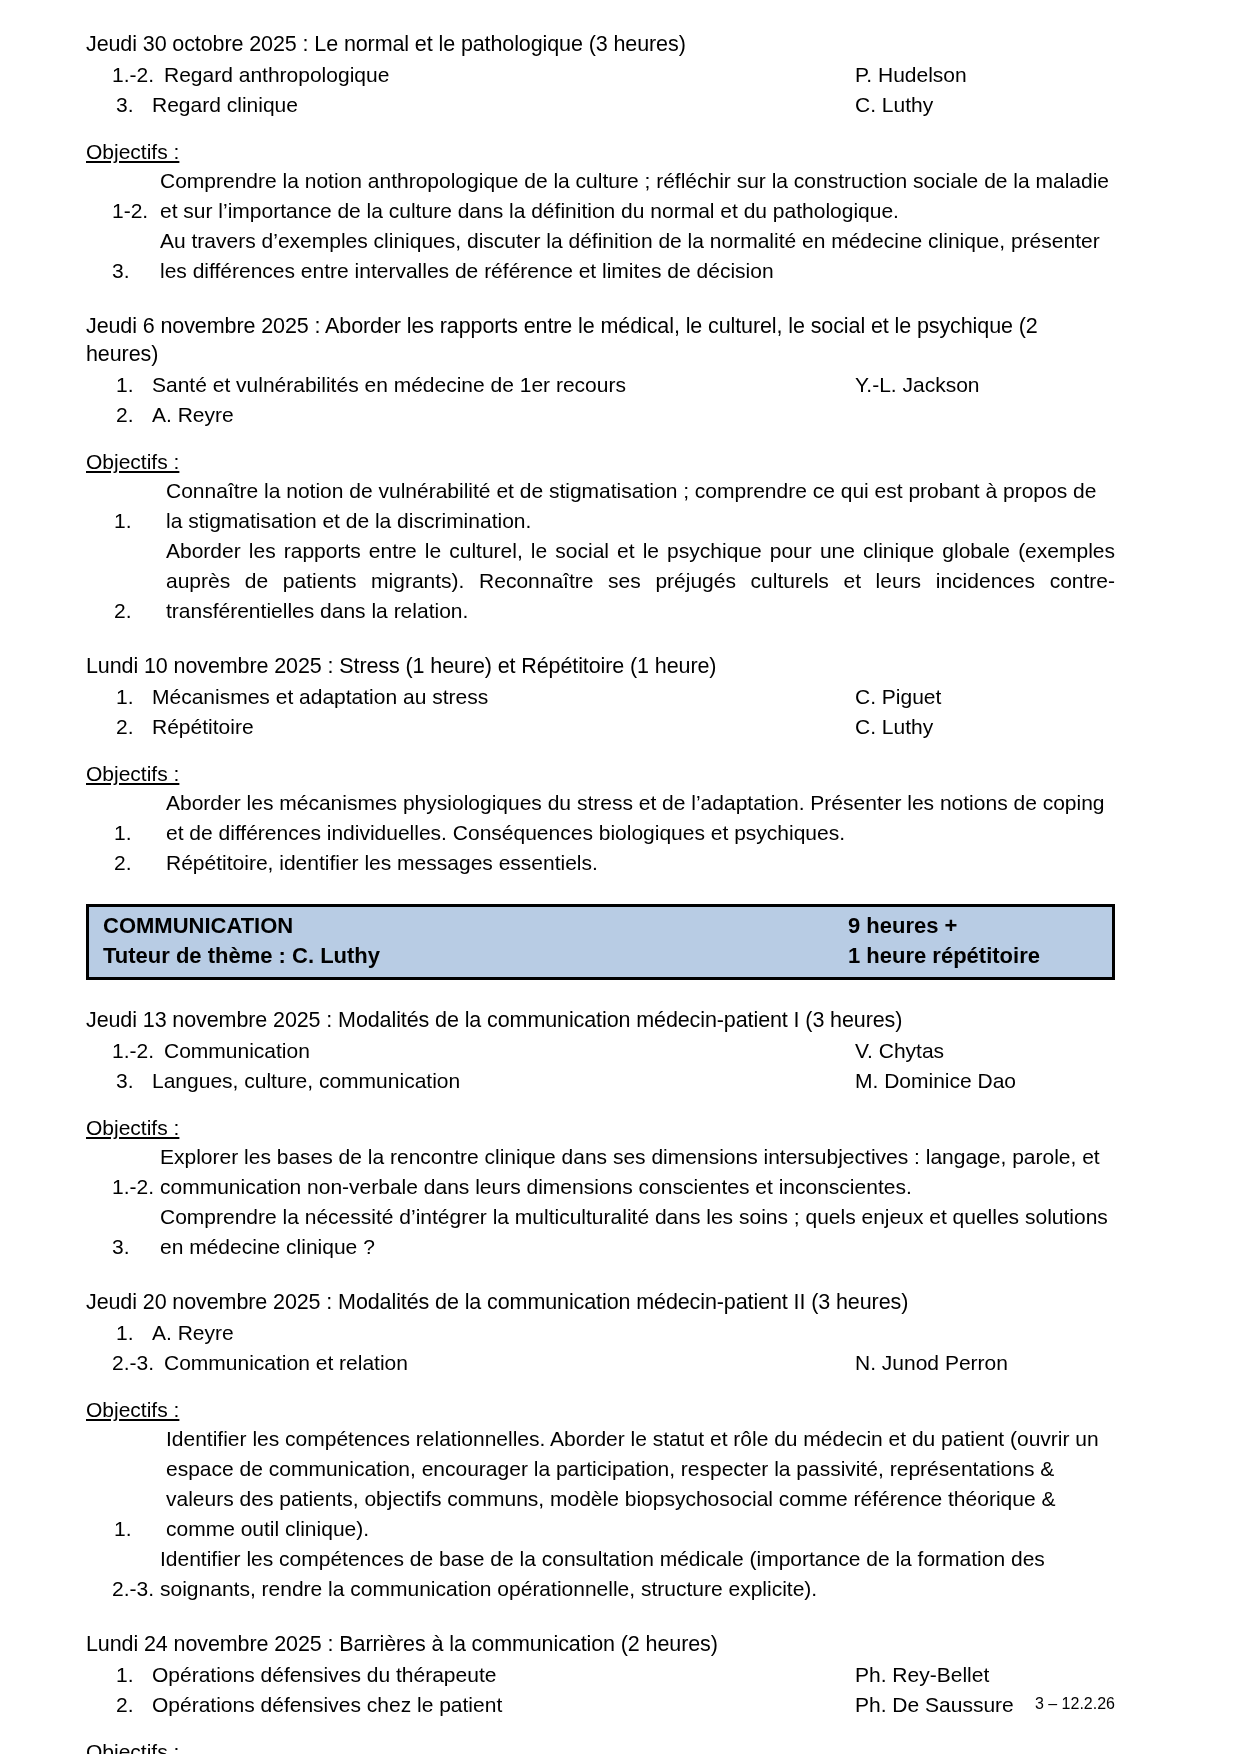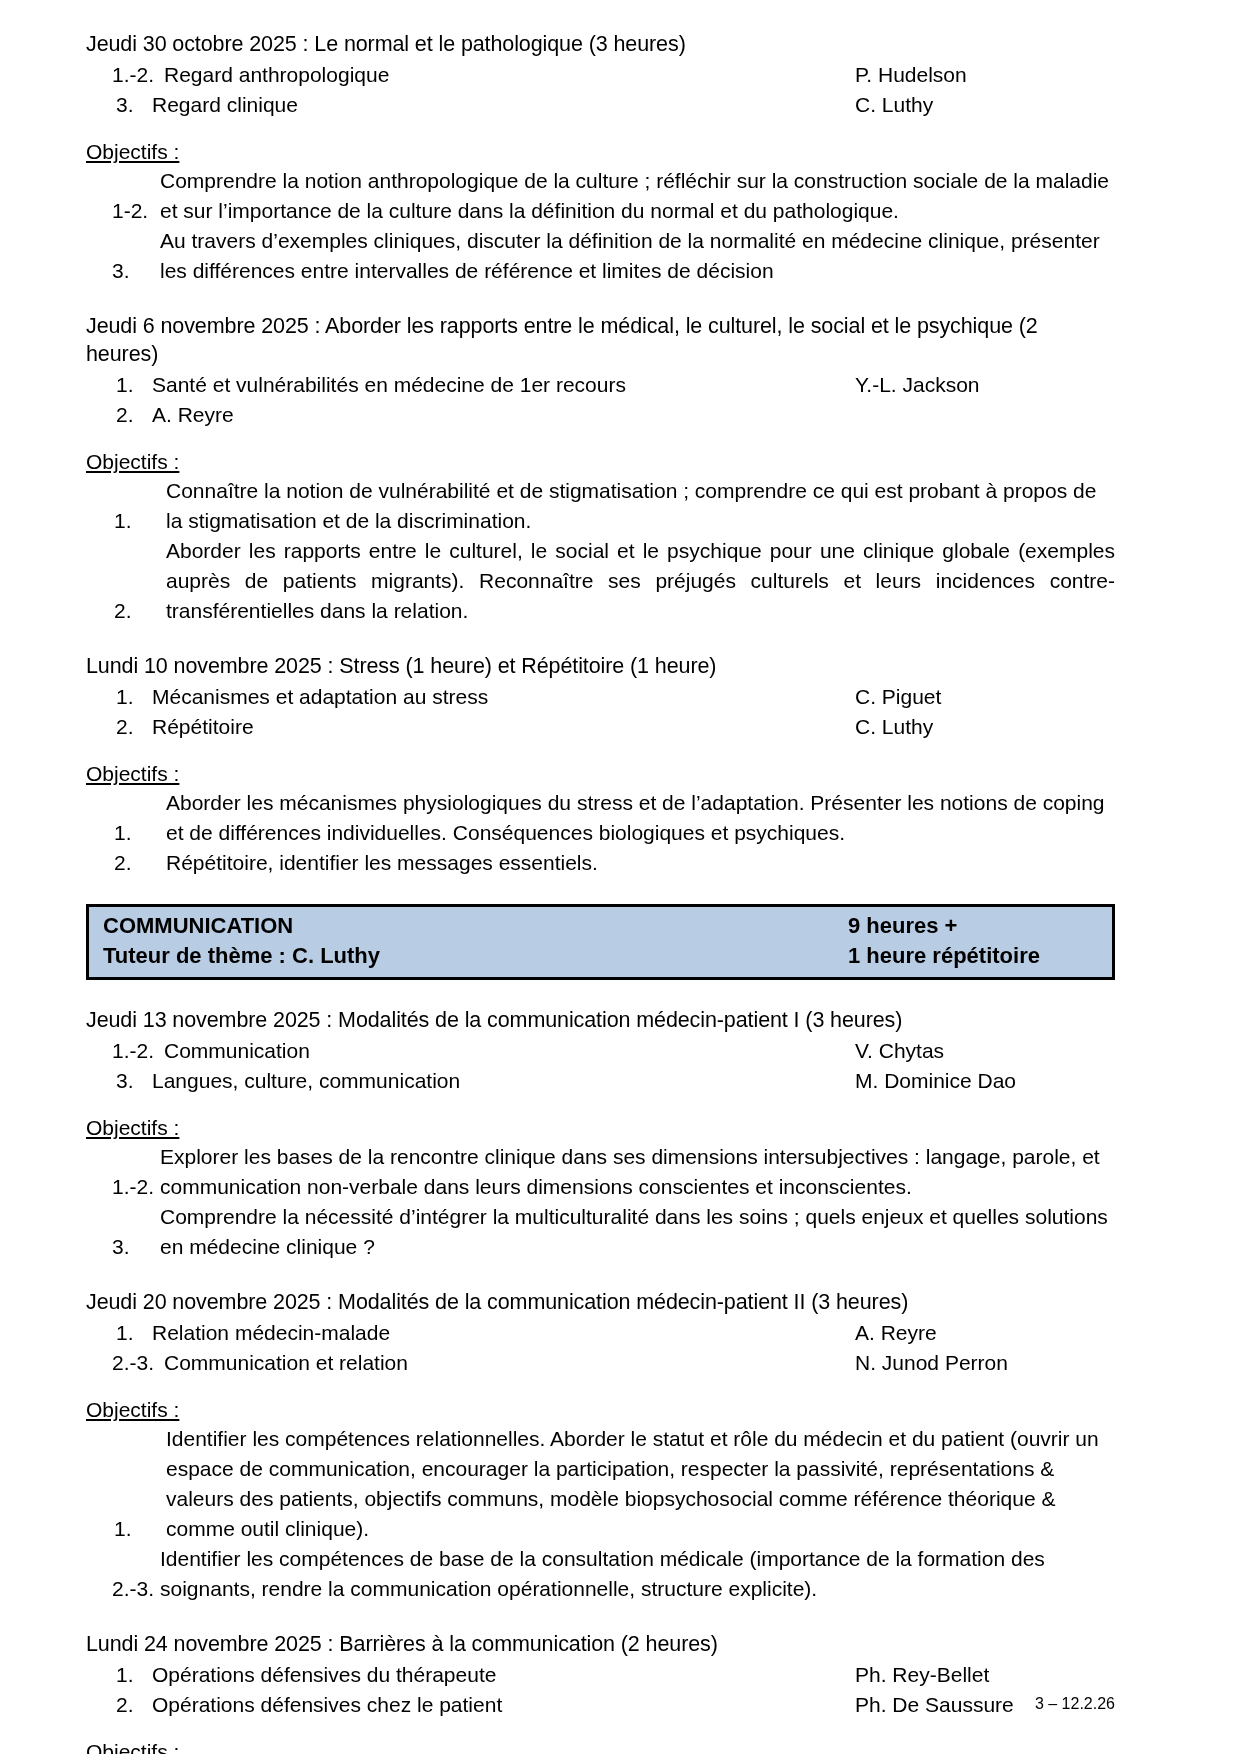"Relation médecin-malade" span.lec-title { html: <span>Relation médecin-malade</span> -> none }
